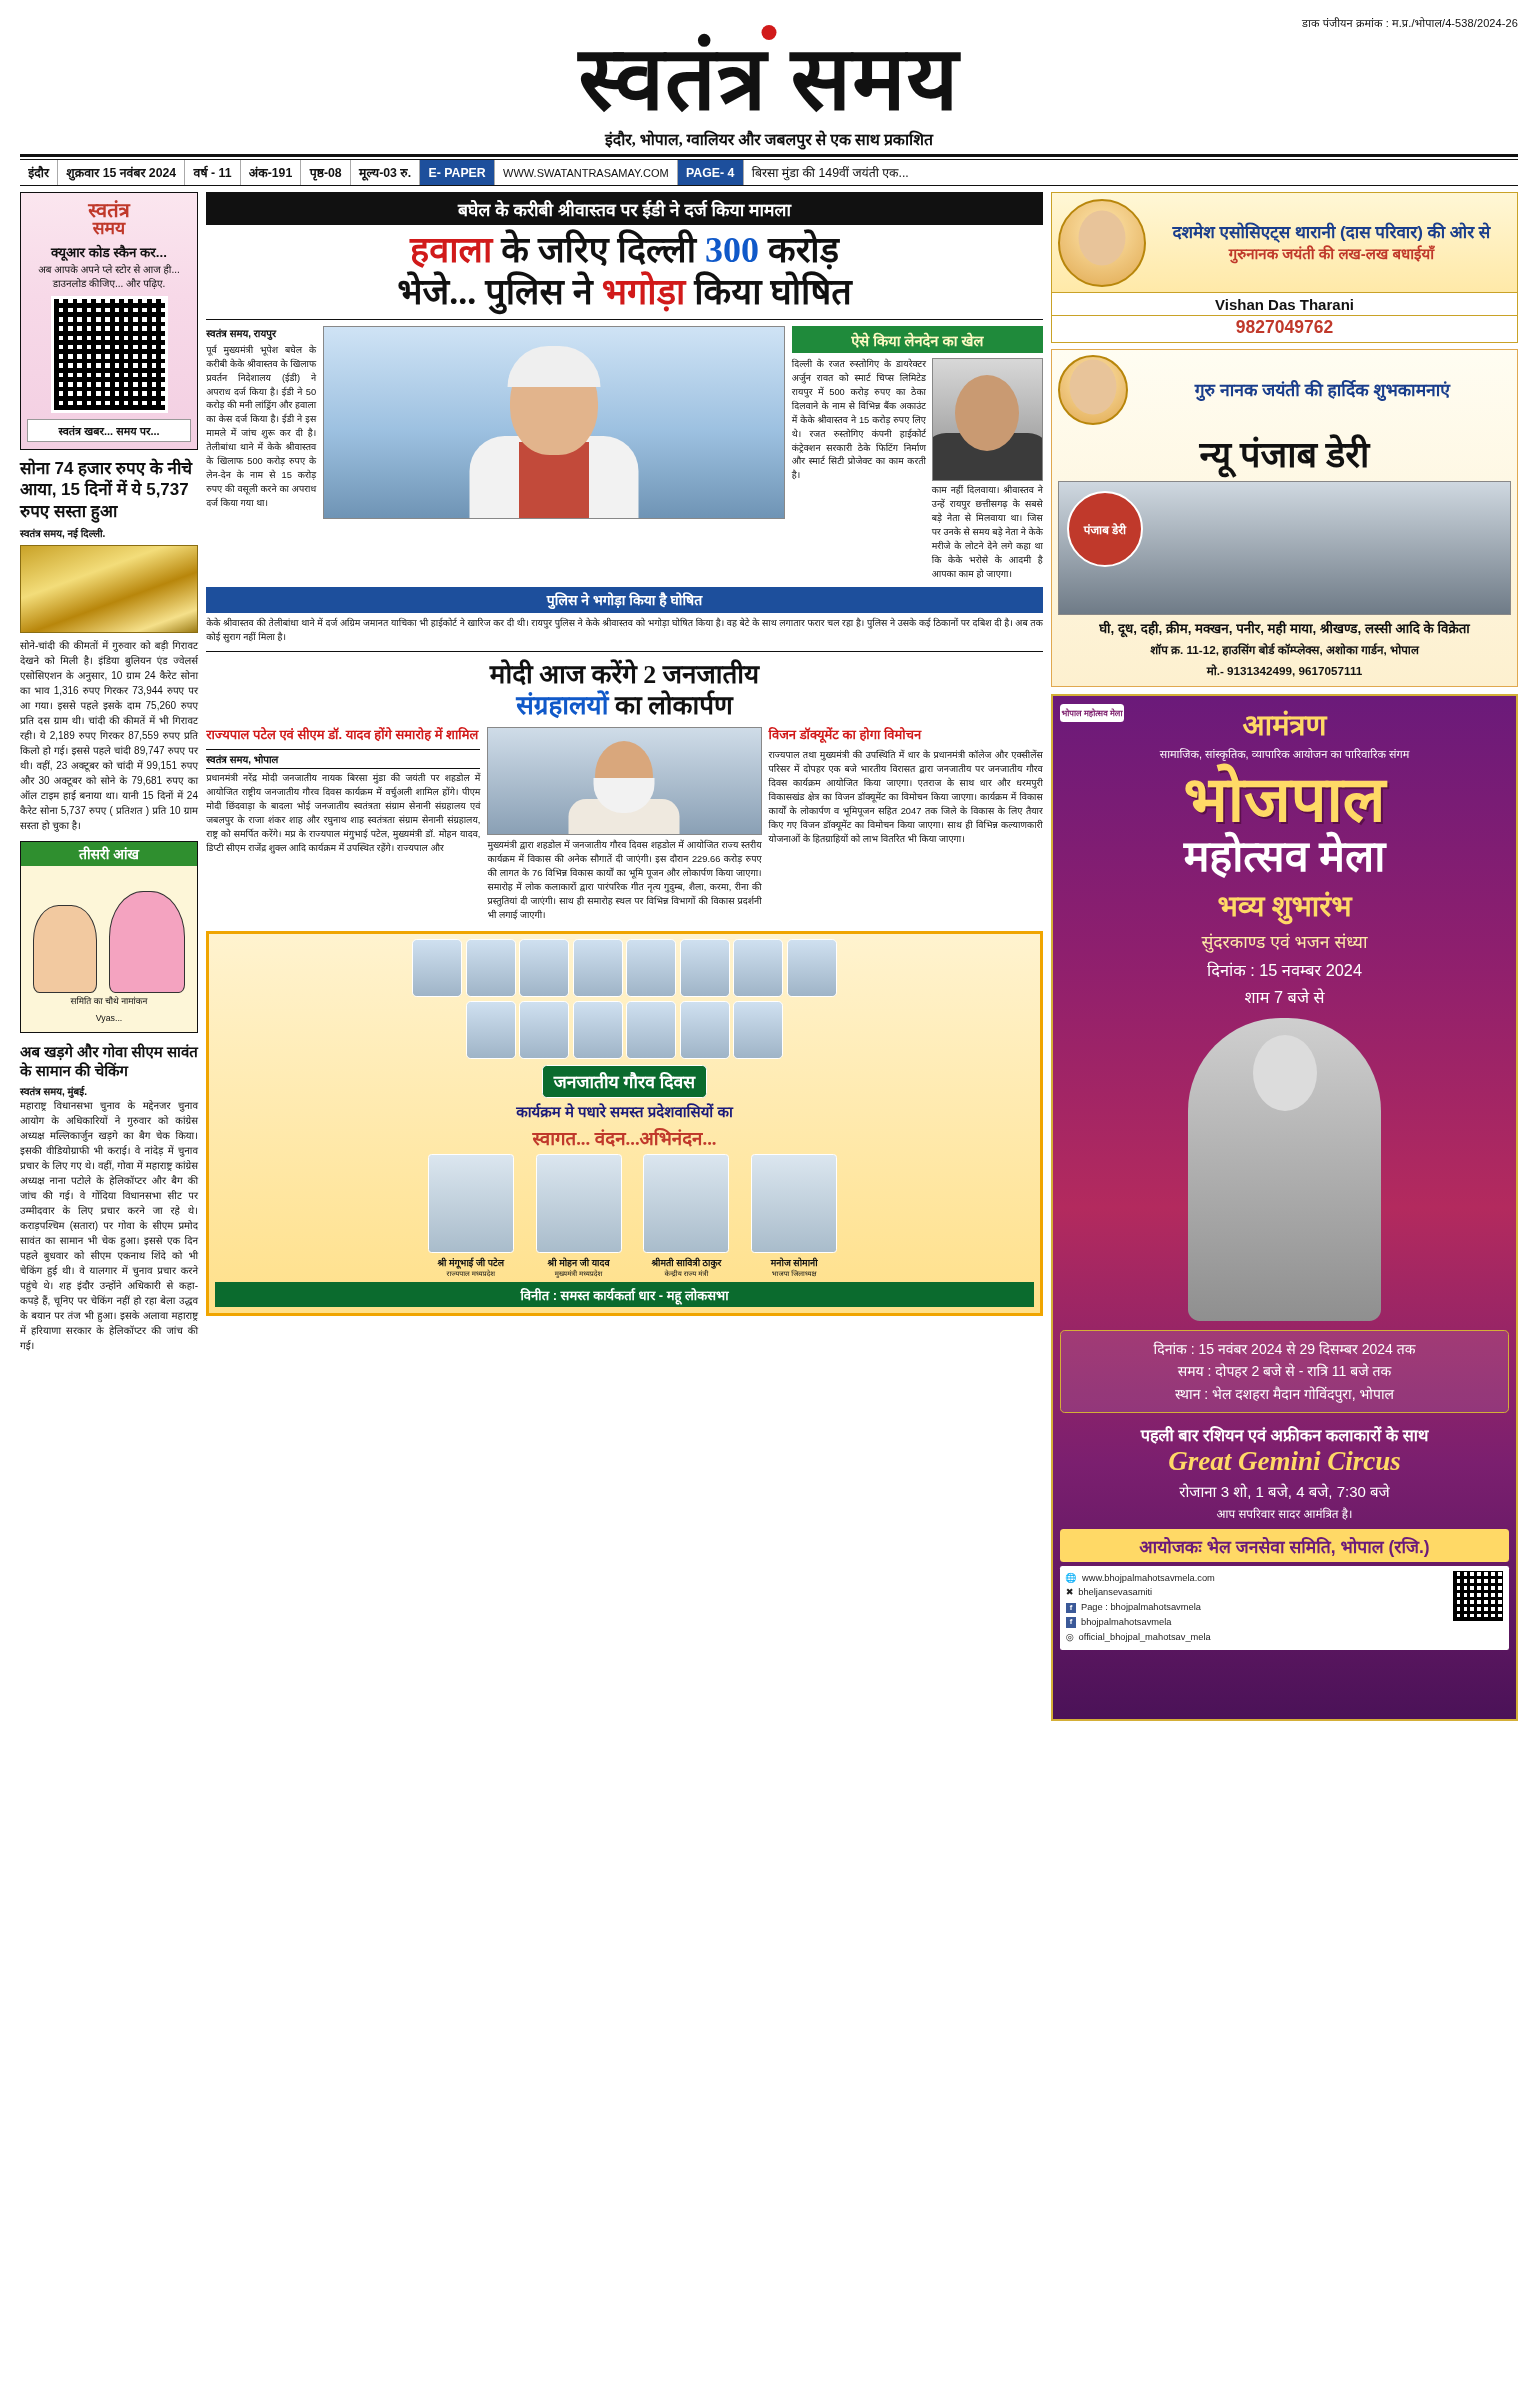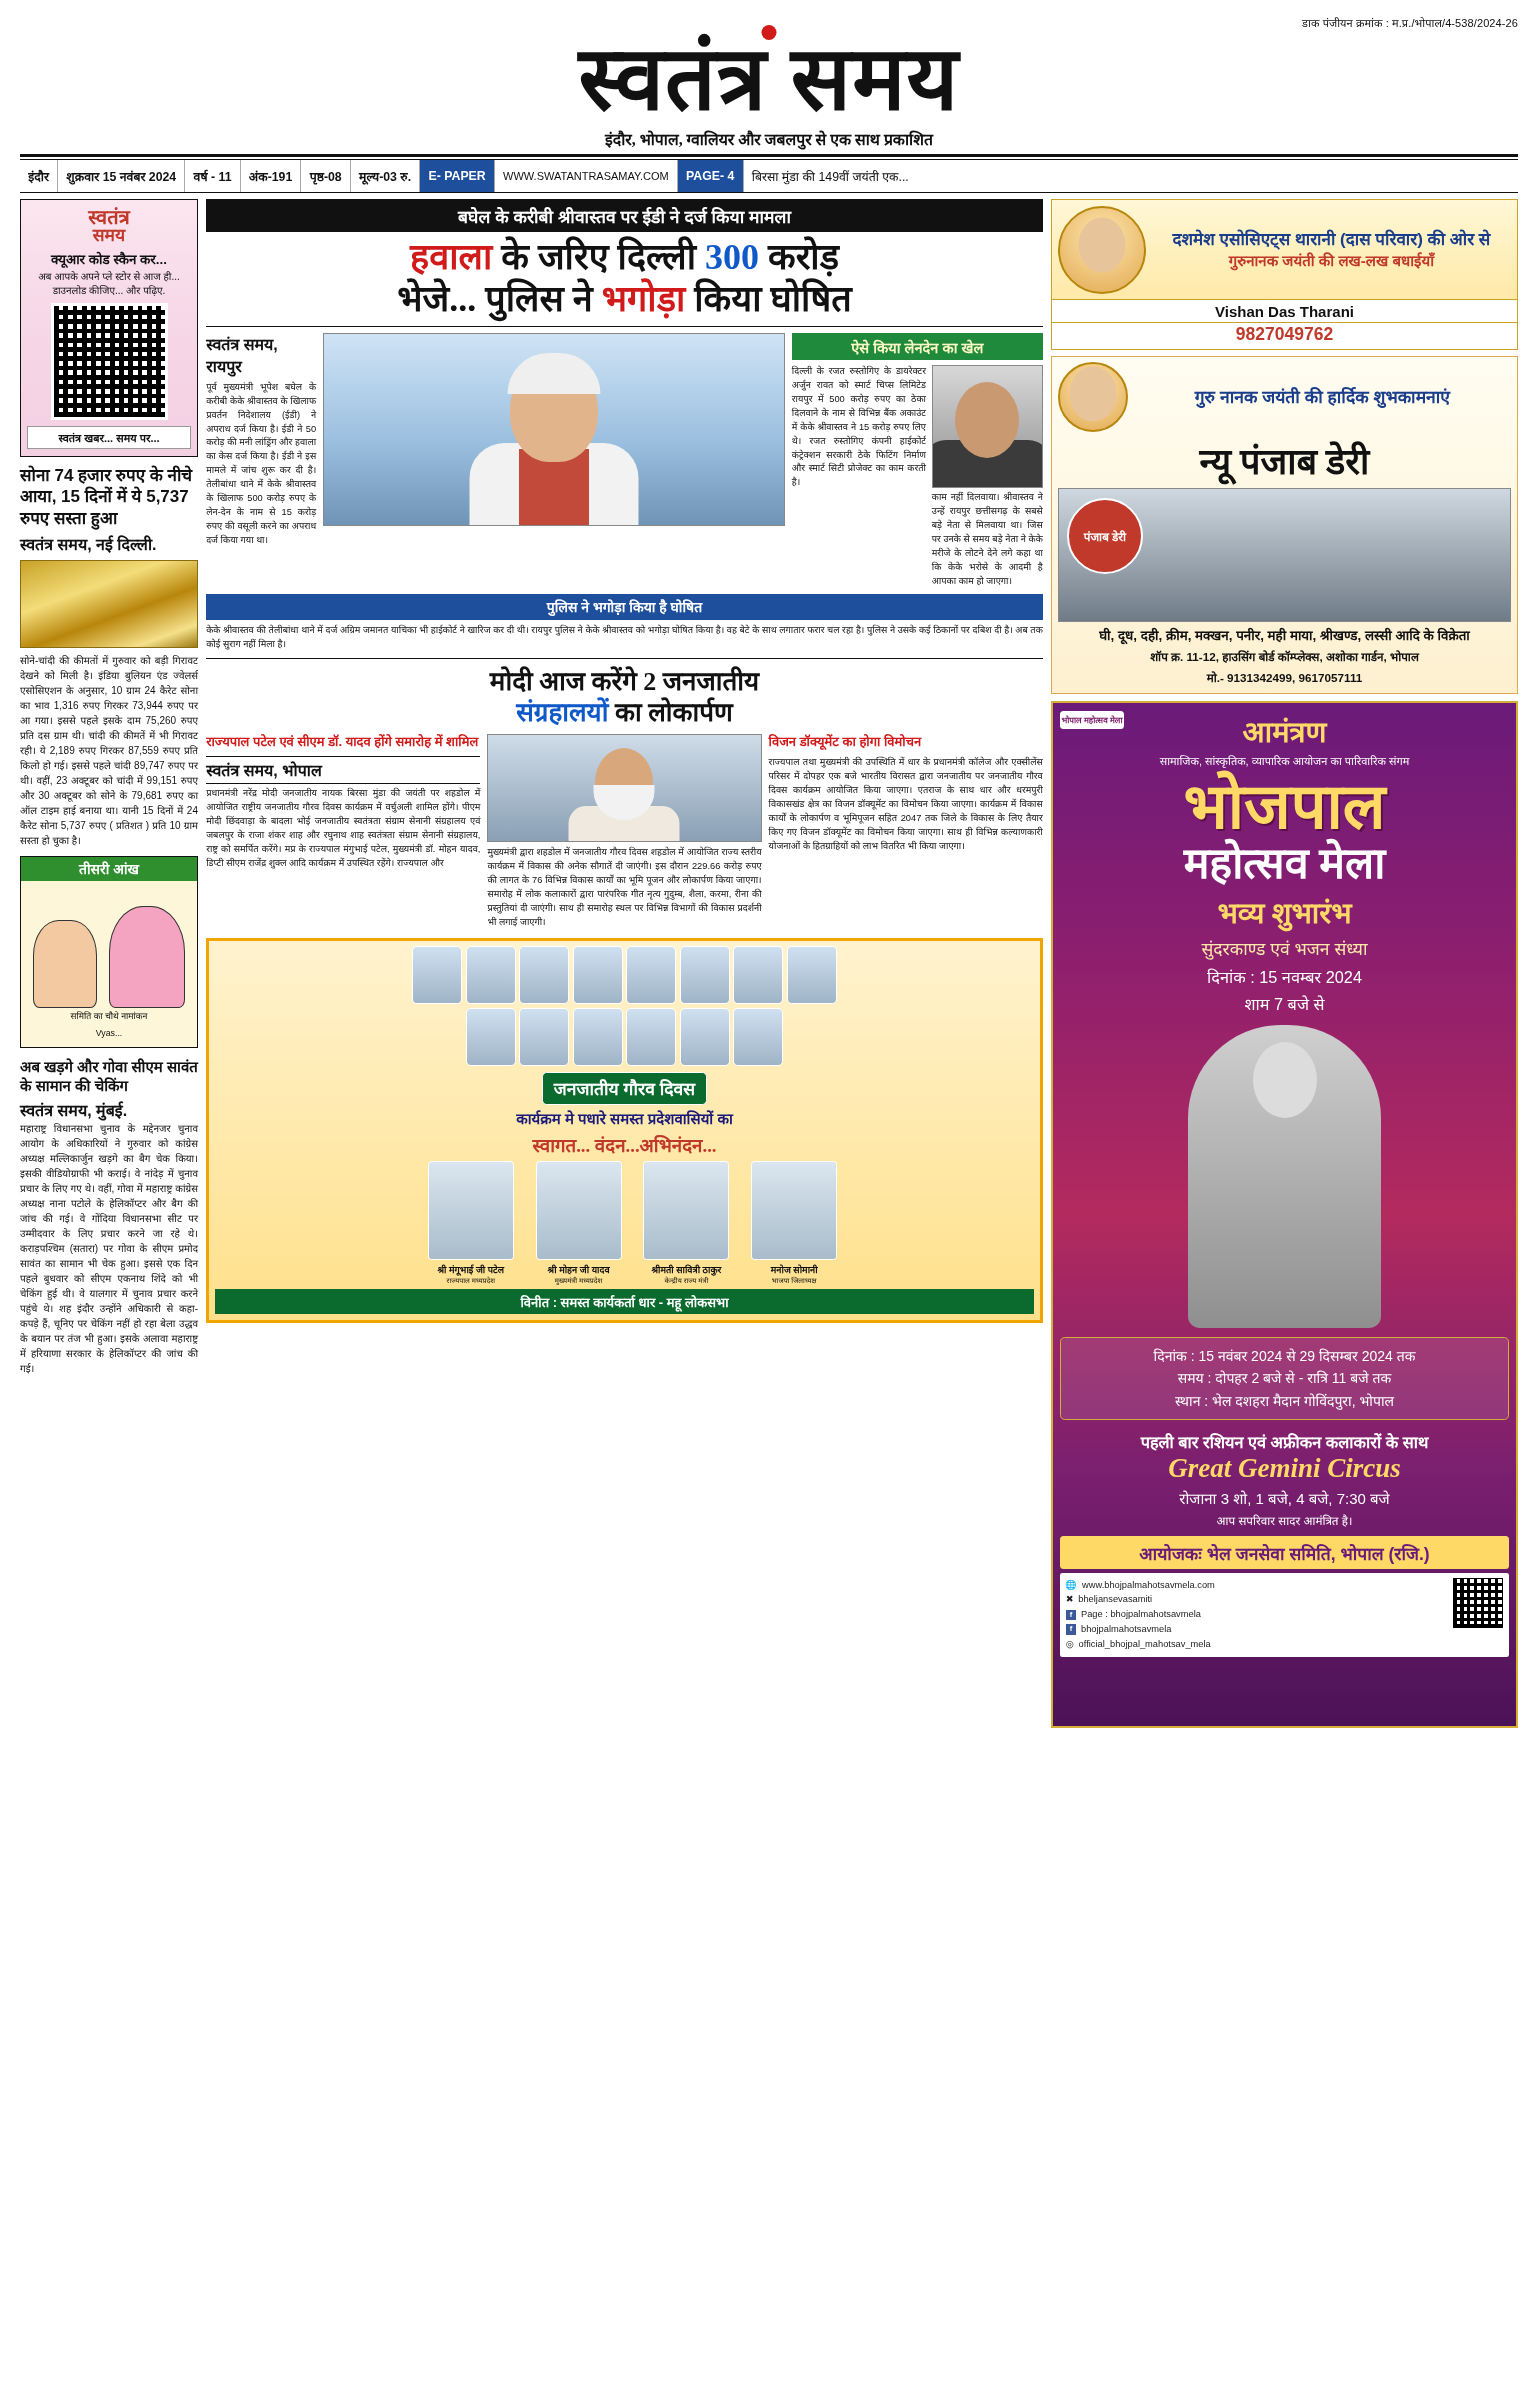"इंदौर" .infobar { height: 34px -> 27px }
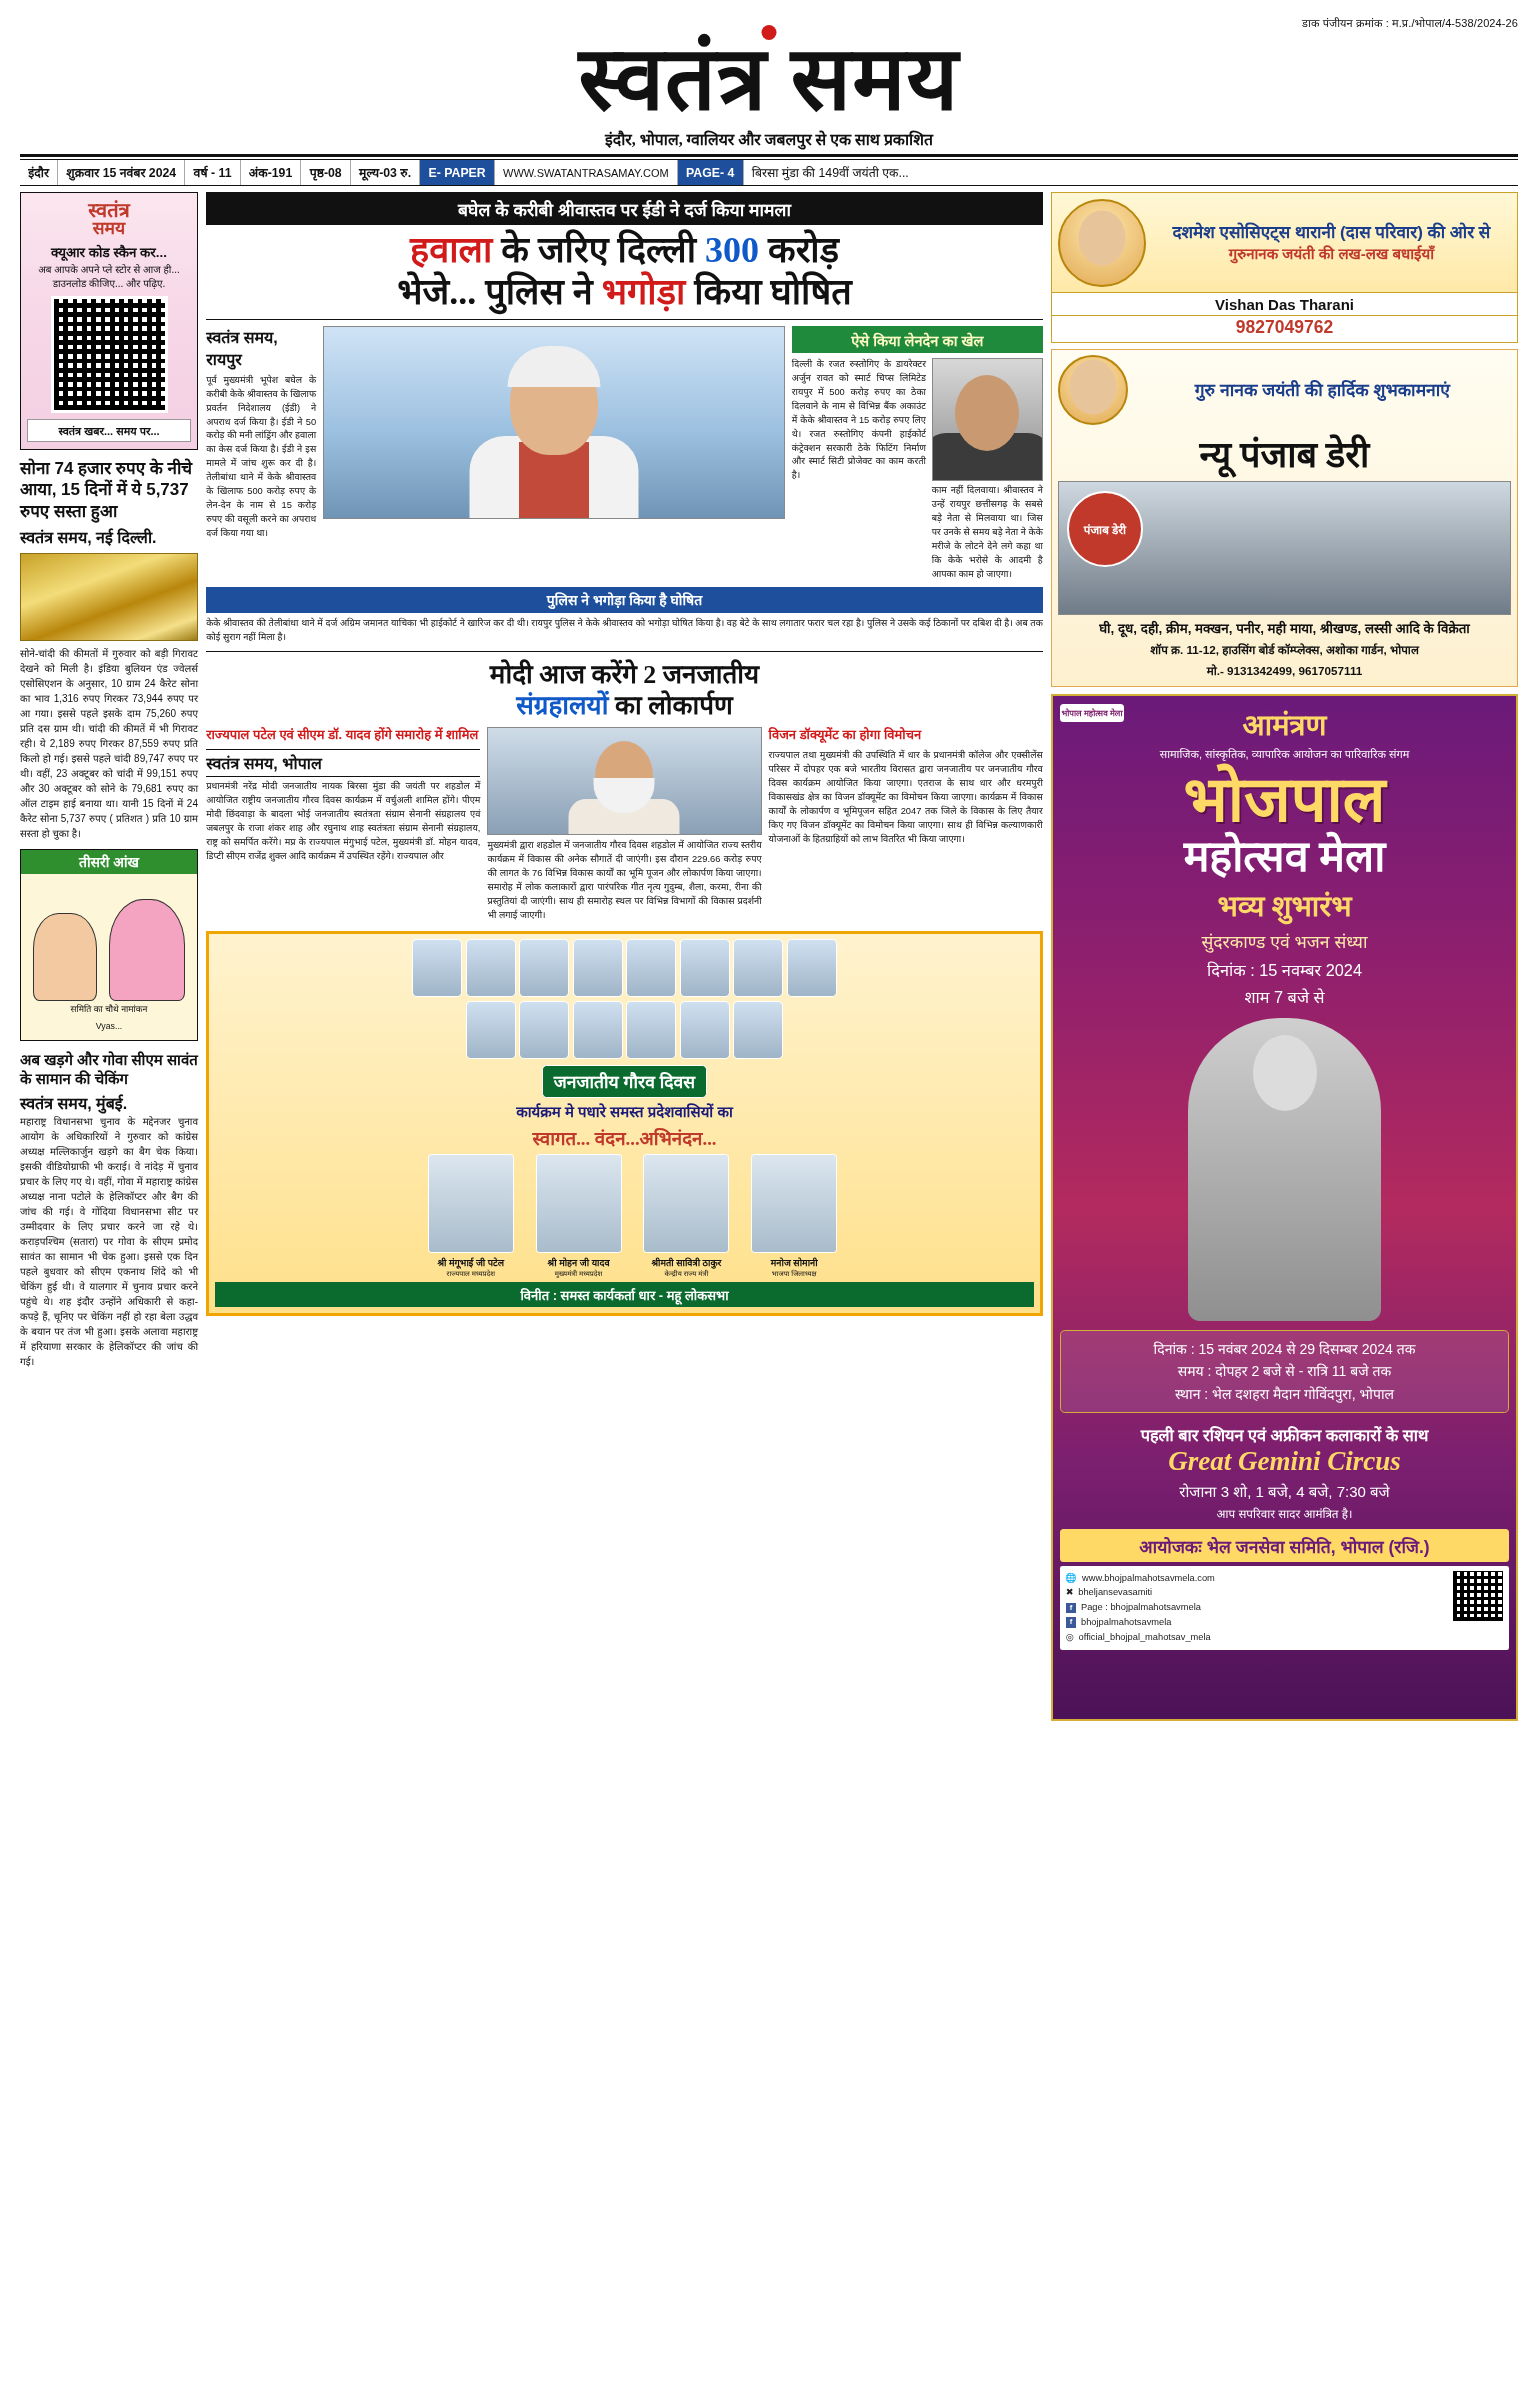"स्वतंत्र समय, रायपुर" .byline { font-size: 16px -> 10px }
